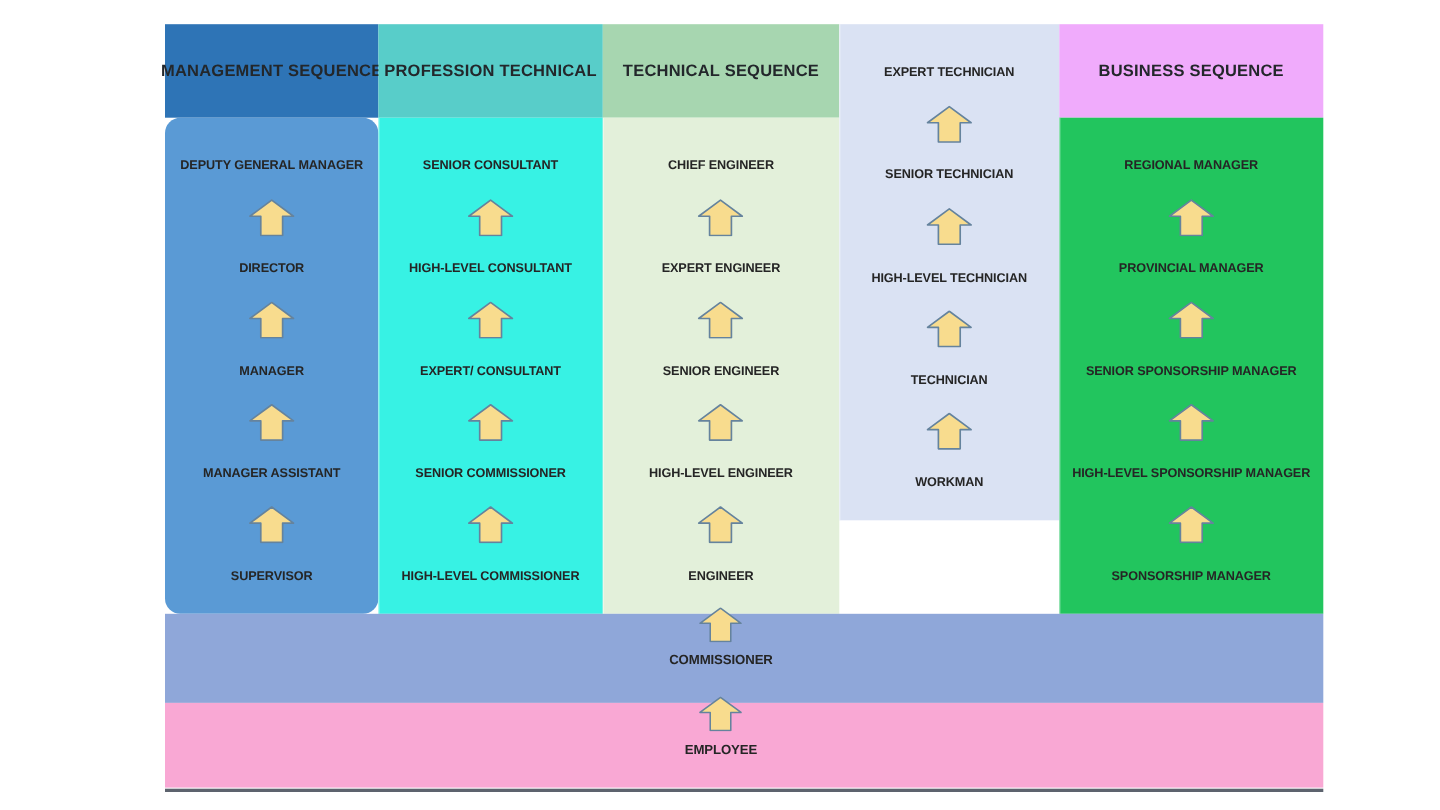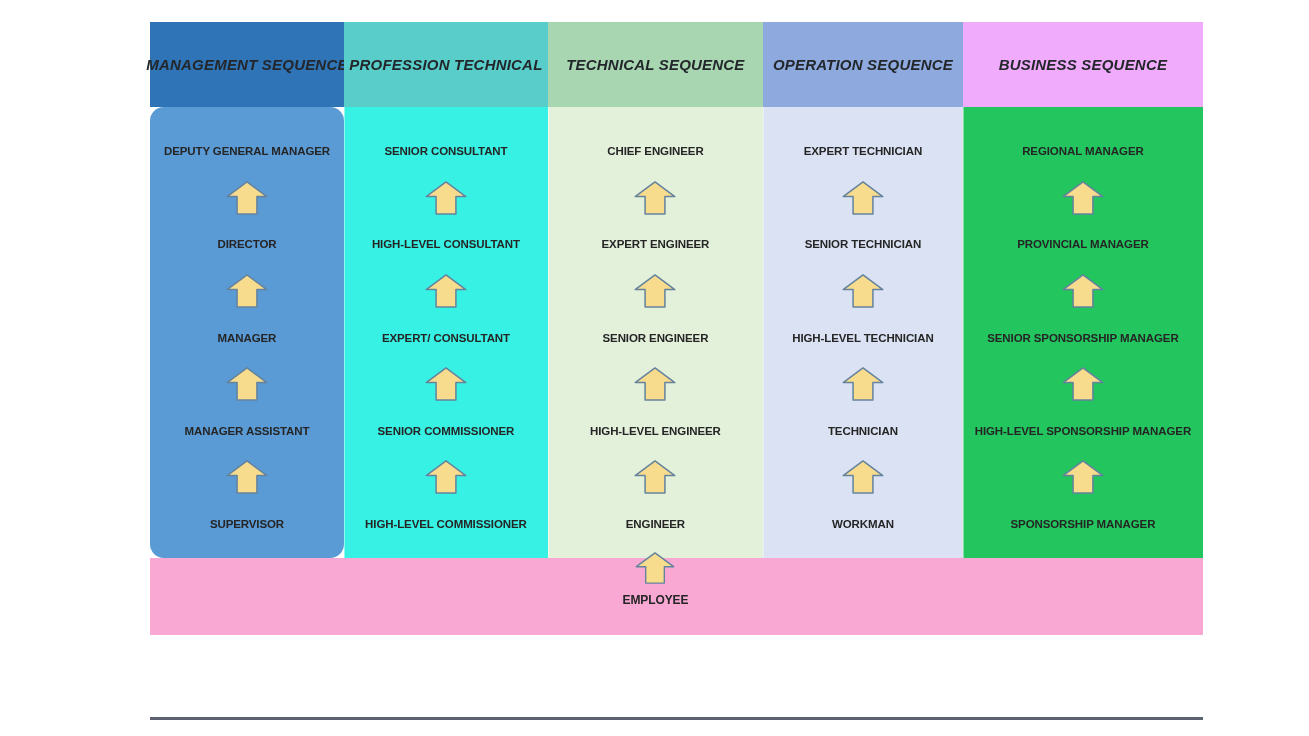"MANAGEMENT SEQUENCE" .col-header { font-style: italic -> none }
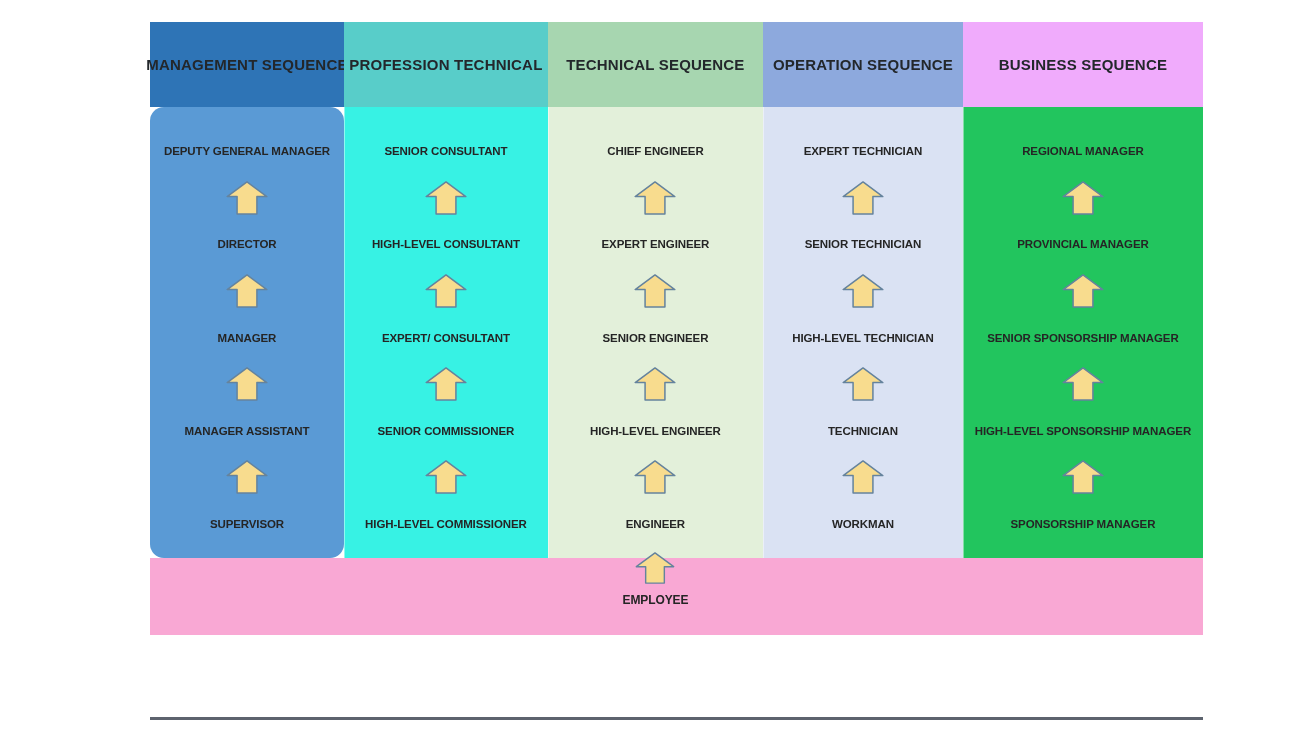"OPERATION SEQUENCE" div.col-header { html: <div>OPERATION SEQUENCE</div> -> none }
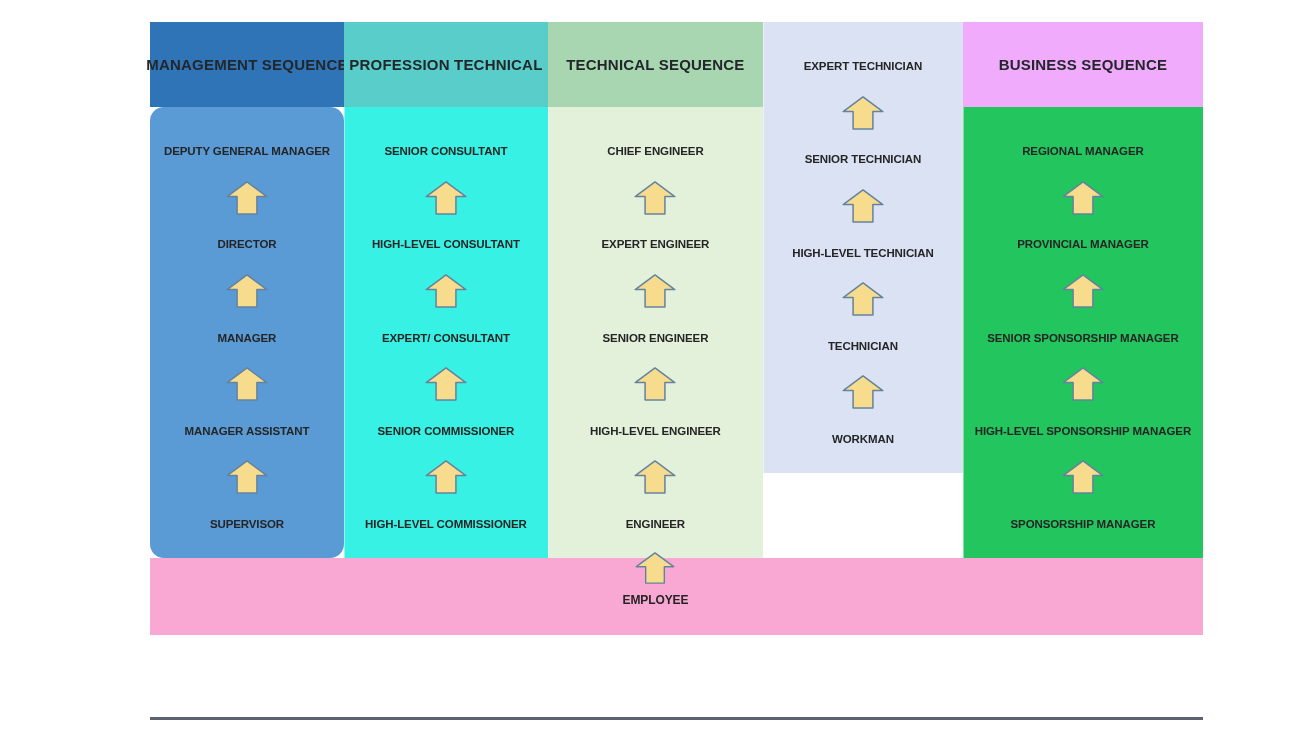"COMMISSIONER" div.band { html: none -> <div> <div> <svg> <polygon></polygon> </svg> <div>COMMISSIONER</div> </div> </div> }
